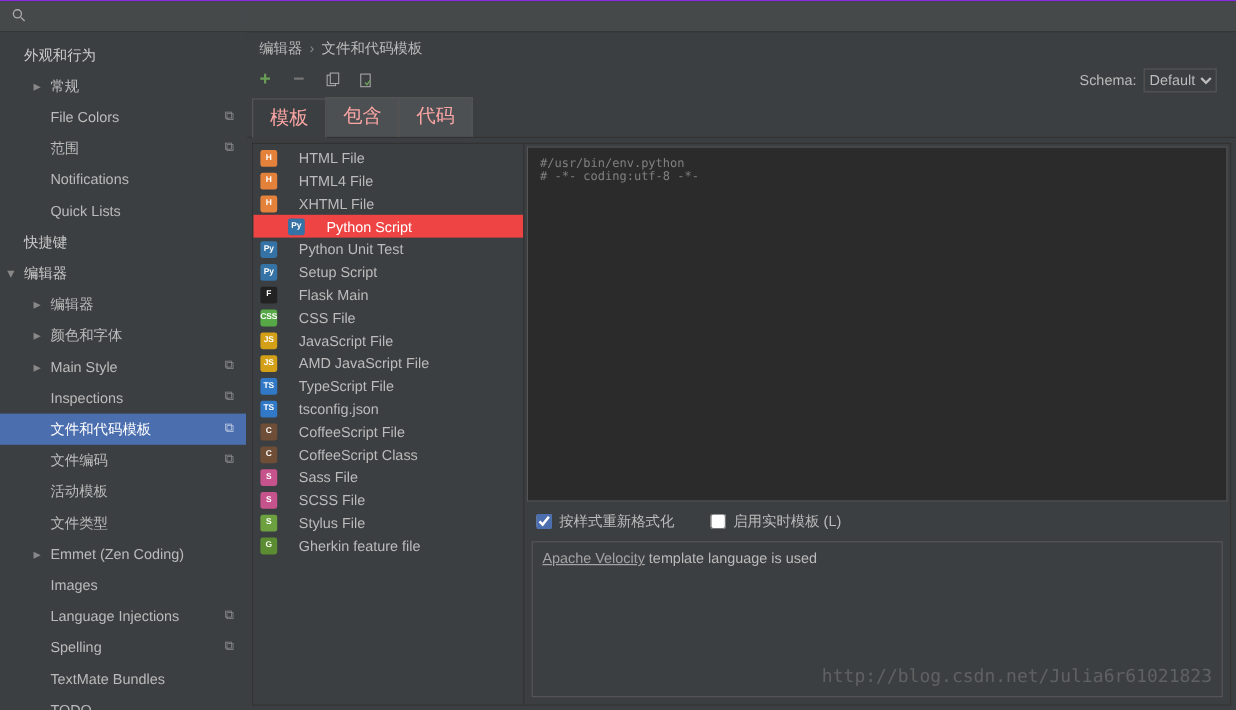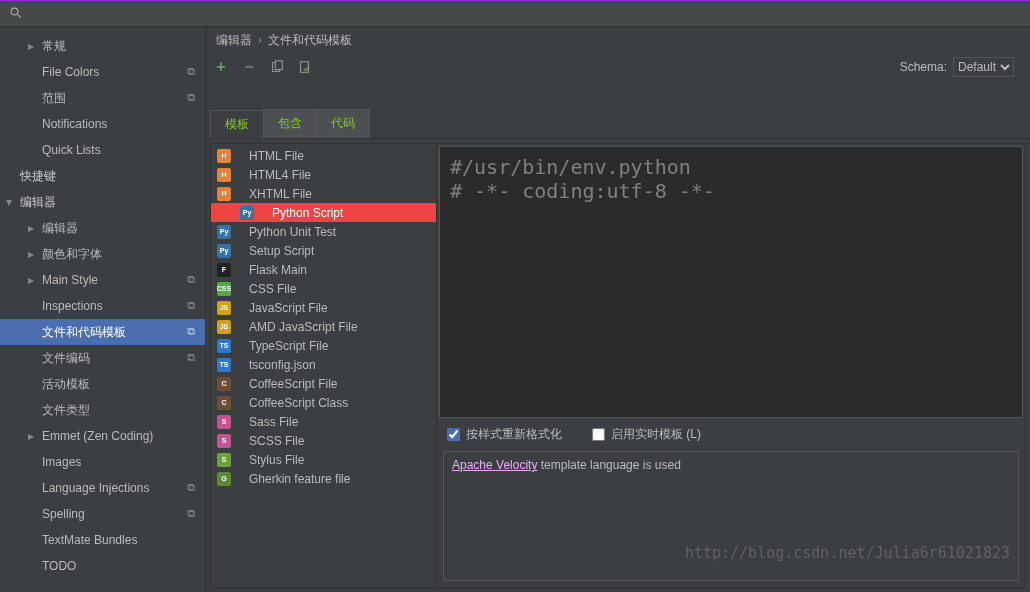"外观和行为" div.side-item { html: none -> <div> <span>外观和行为</span> </div> }
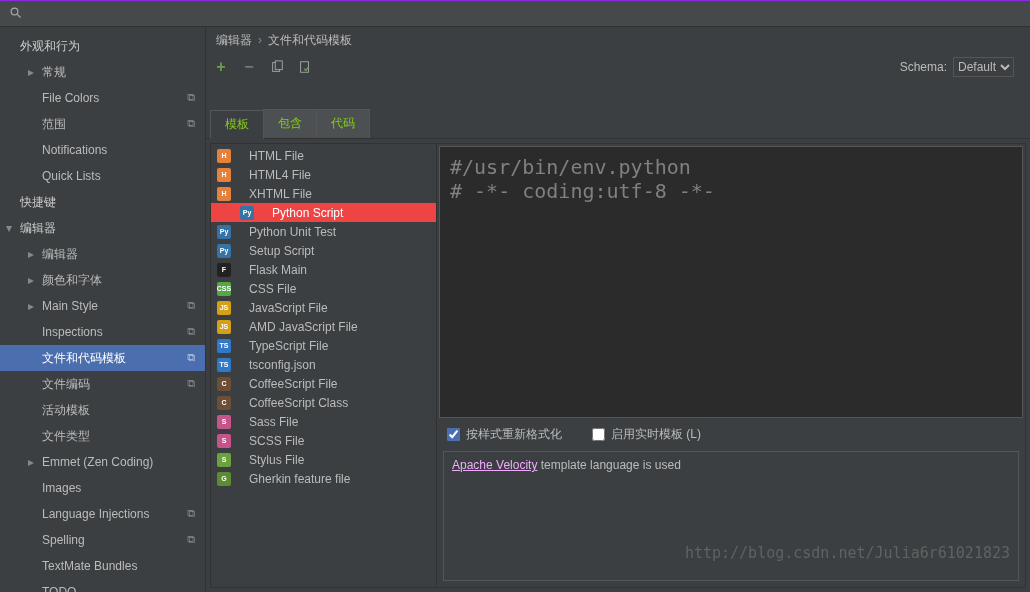"模板" .tab { color: #84cc16 -> #fca5a5; font-size: 12px -> 16px; margin-top: 28px -> none }
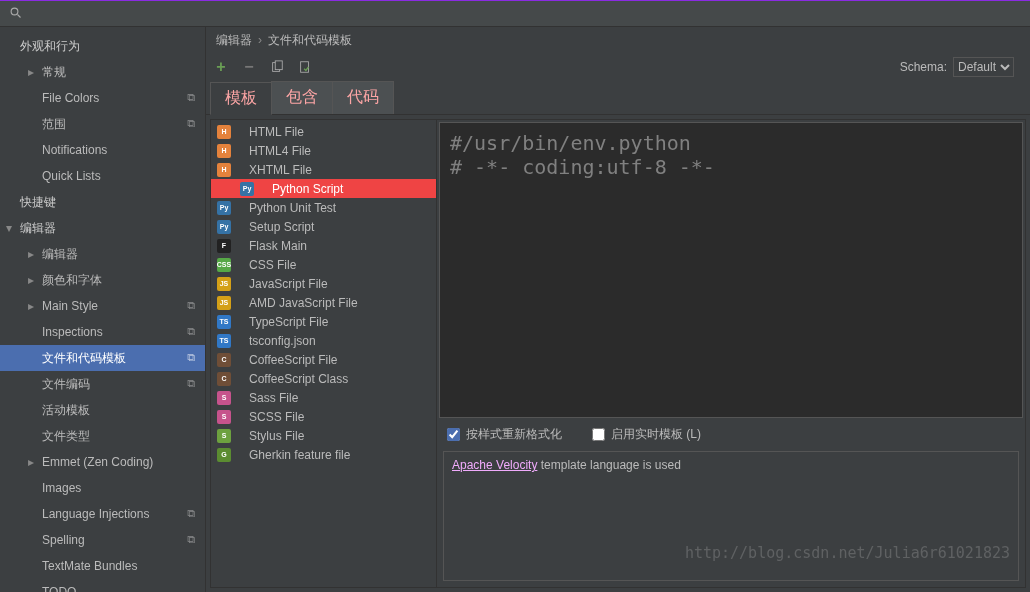"#/usr/bin/env.python # -*- coding:utf-8" .editor { font-size: 20px -> 10px }
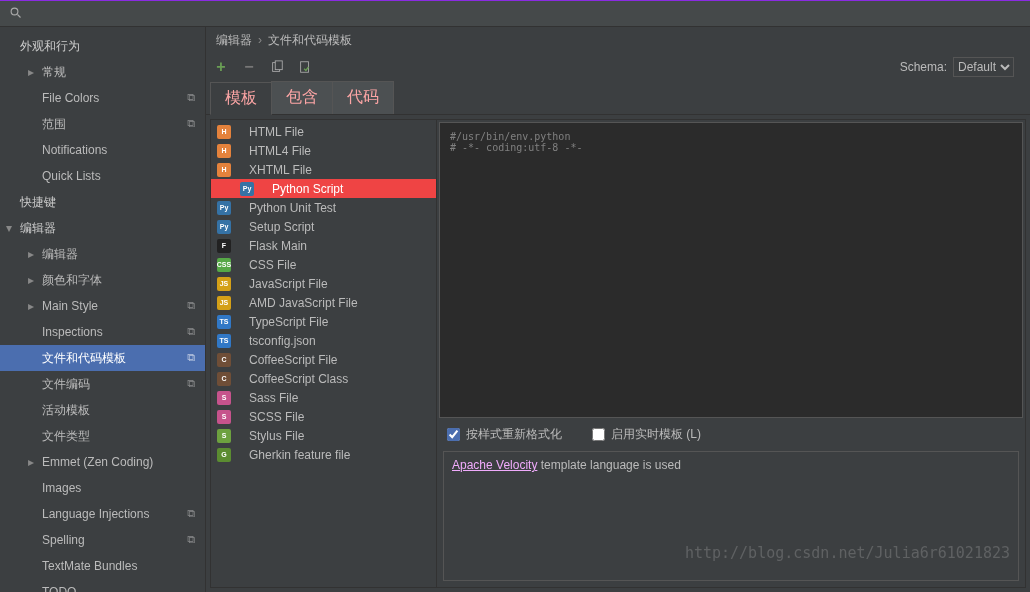"Apache Velocity" .desc-box a { color: #f0abfc -> #a3a3a3 }
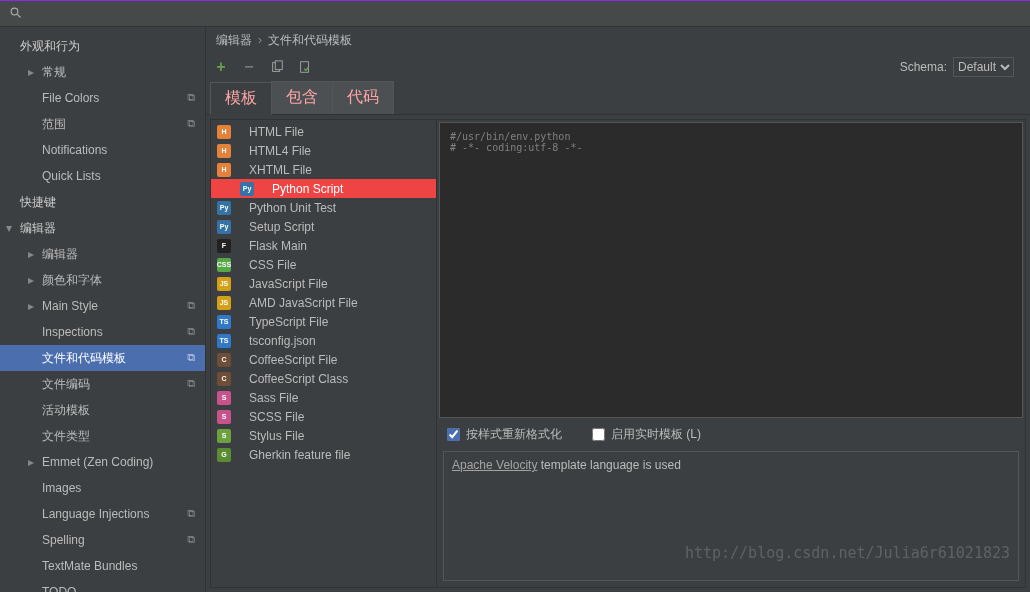"http://blog.csdn.net/Julia6r61021823" .watermark { bottom: 30px -> 20px }
